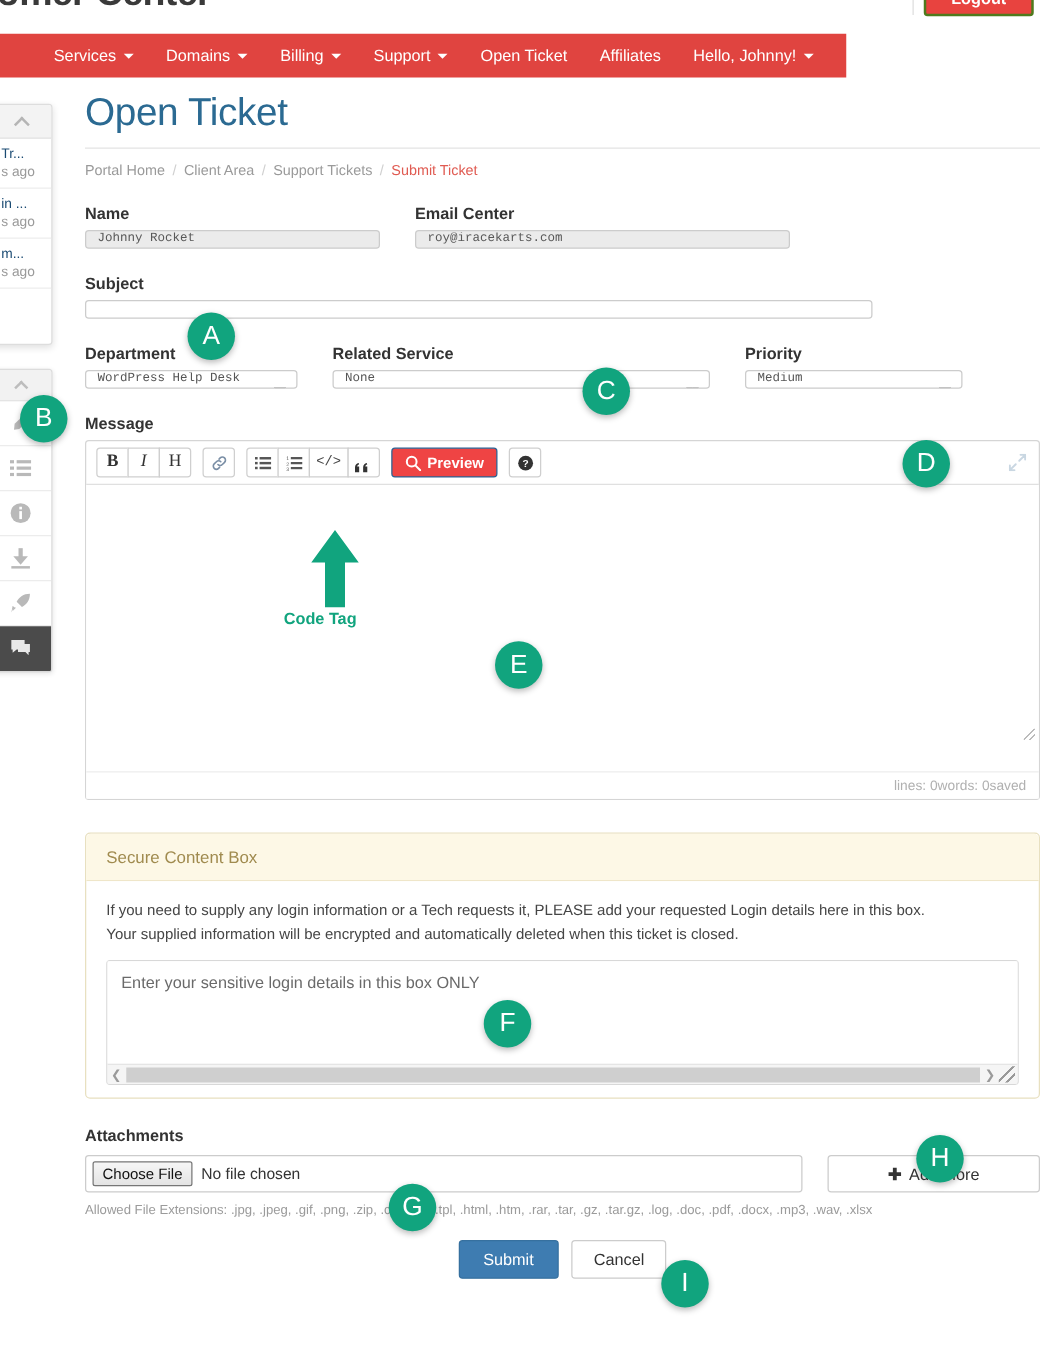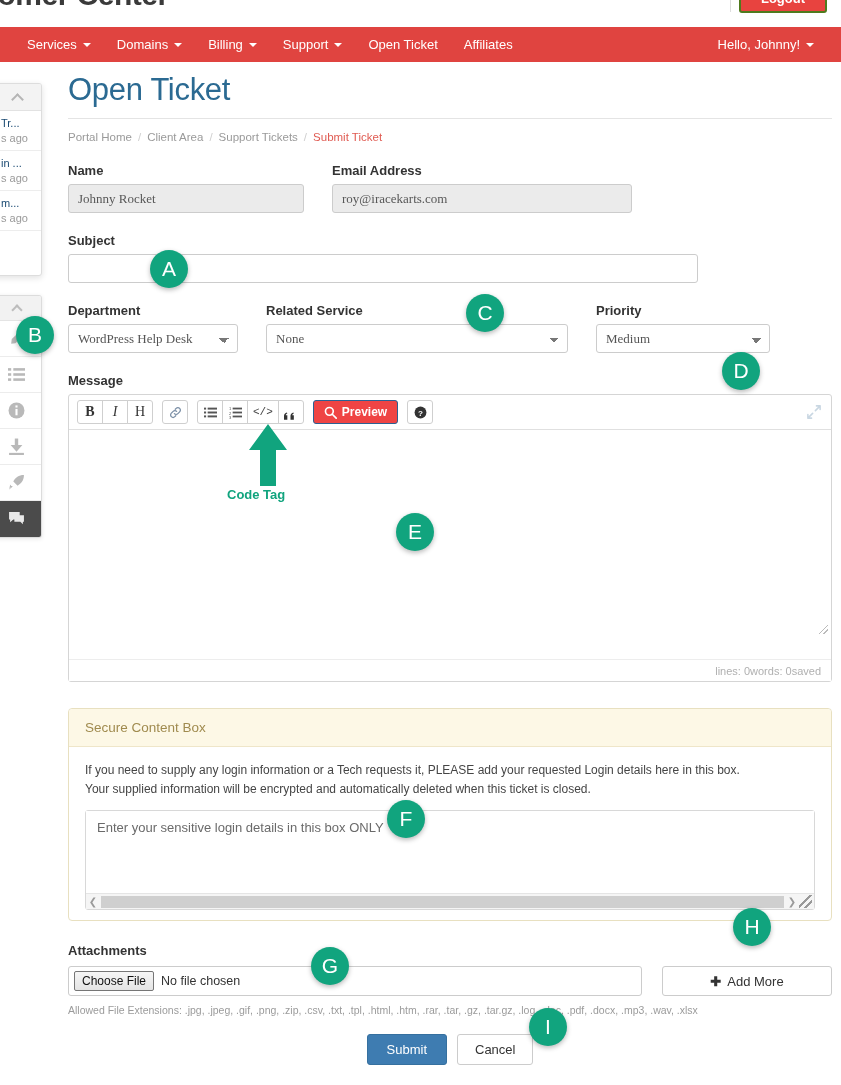"Services" .navbar { padding-left: none -> 16px; width: 841px -> 677px }
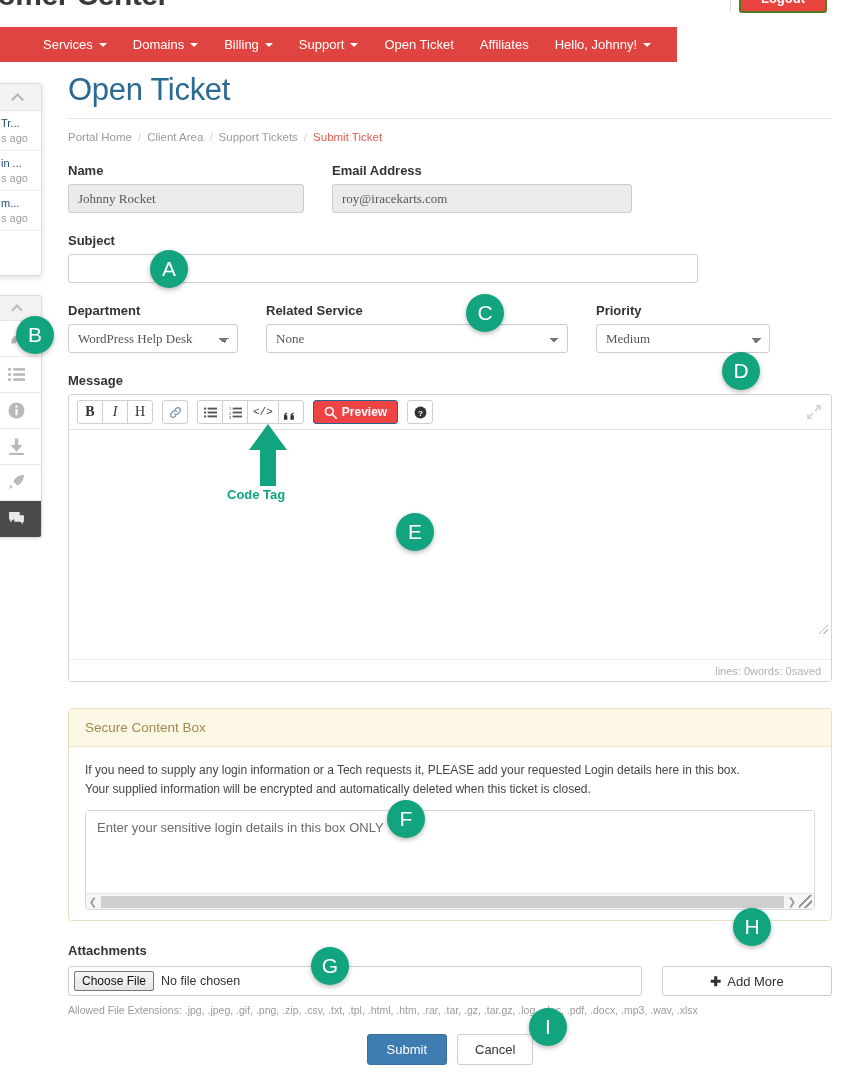"Email Address" label.flabel { text: Address -> Center }
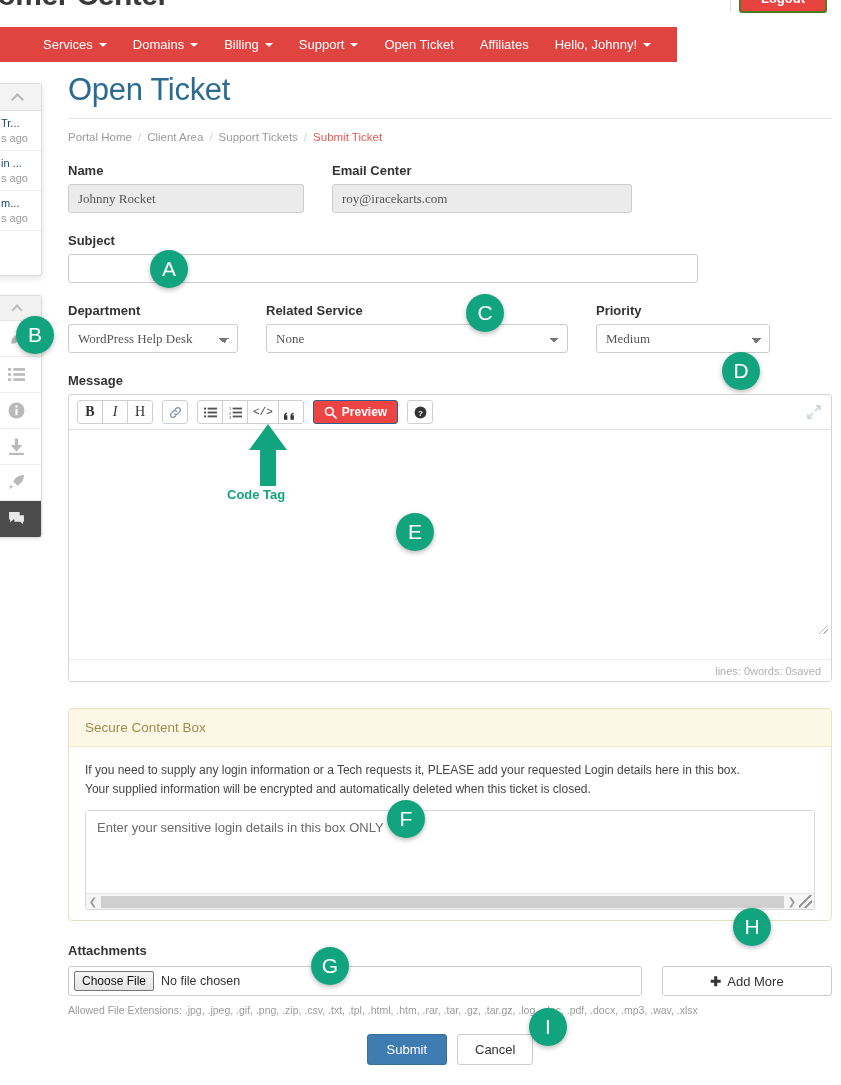"Johnny Rocket" input.txt, select.sel { font-family: Liberation Serif, serif -> Liberation Mono, monospace; font-size: 13px -> 10px; height: 29px -> 15px }
